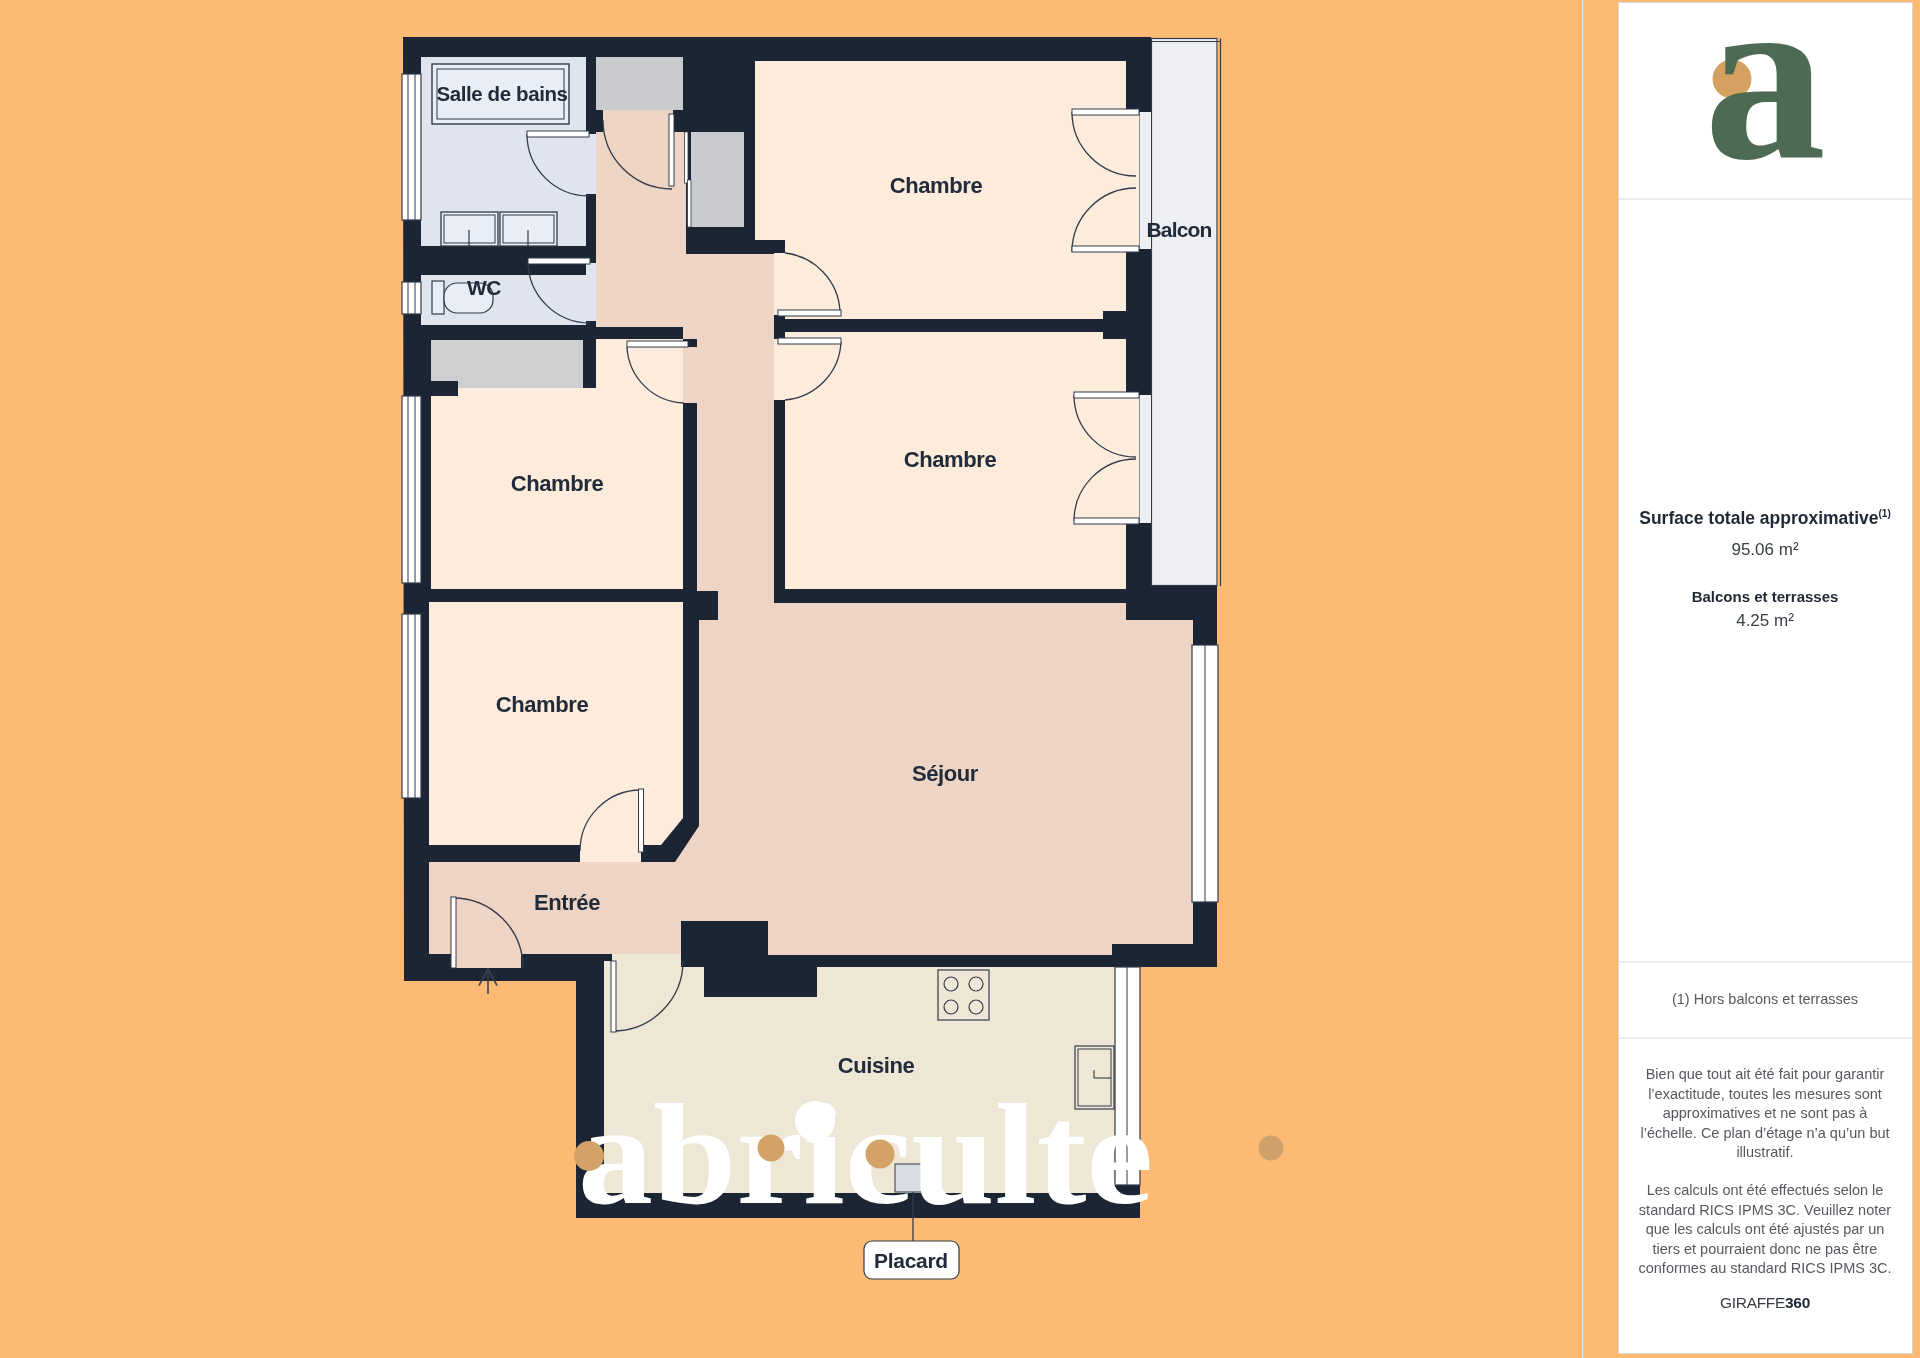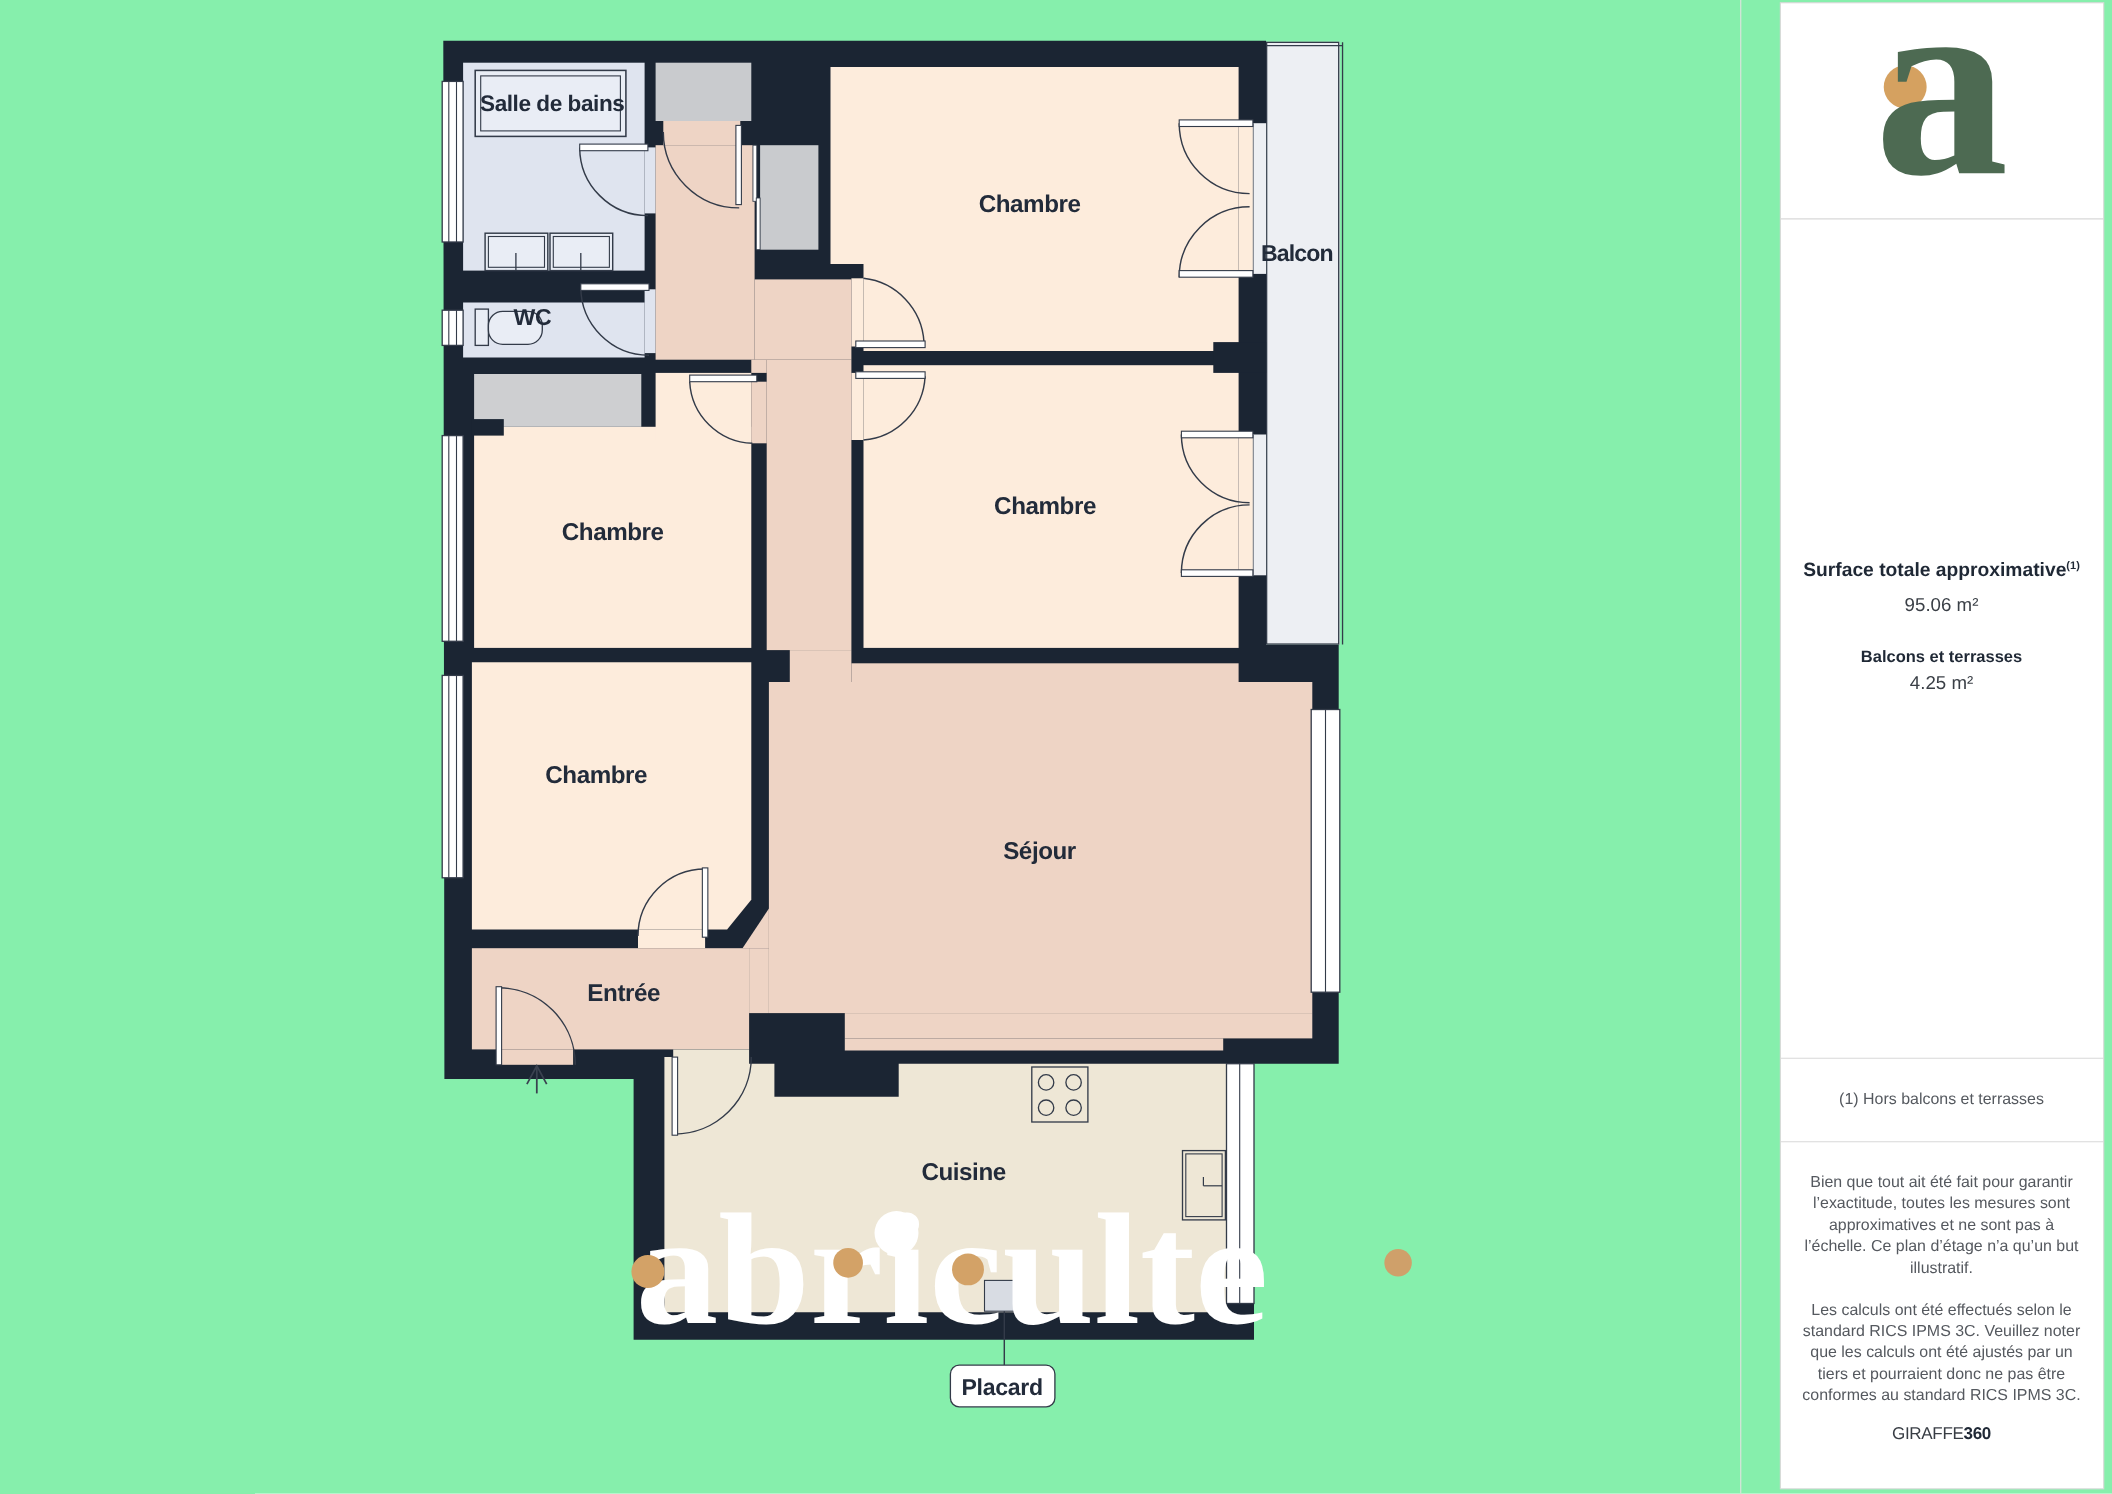"Salle de bains" #page { background: #86efac -> #fdba74 }
